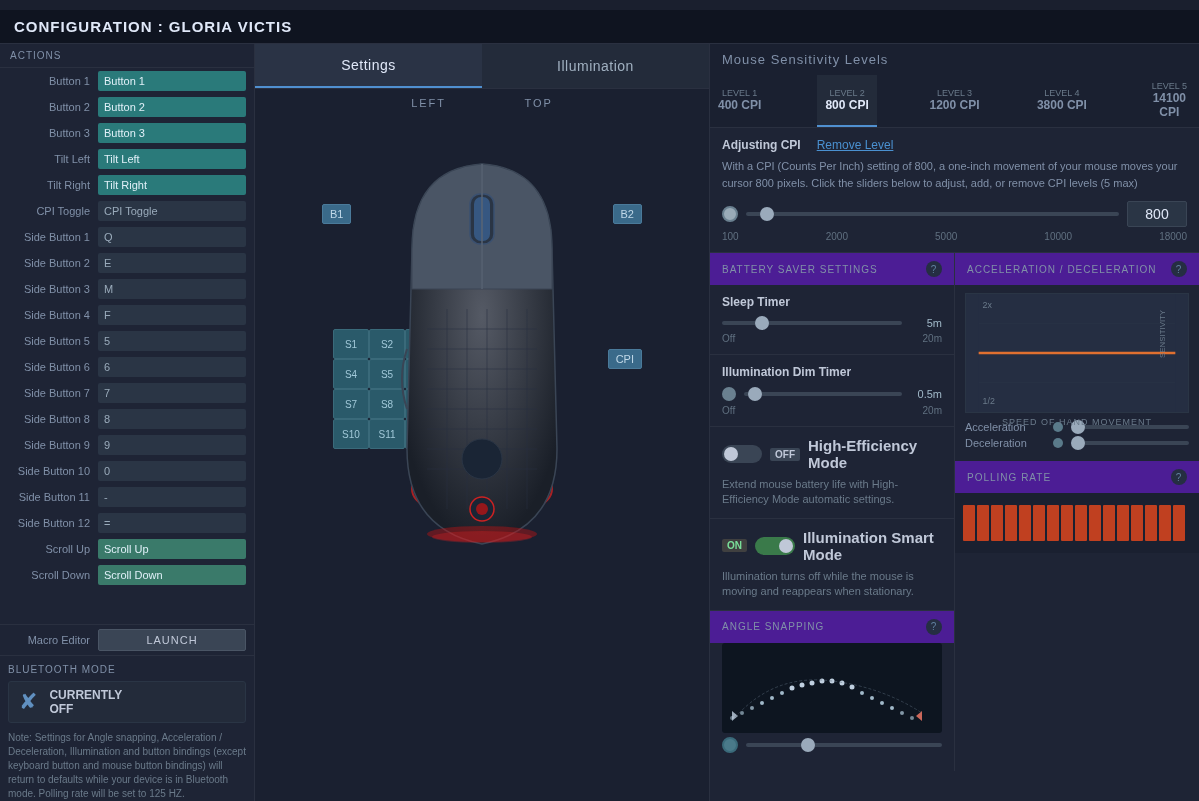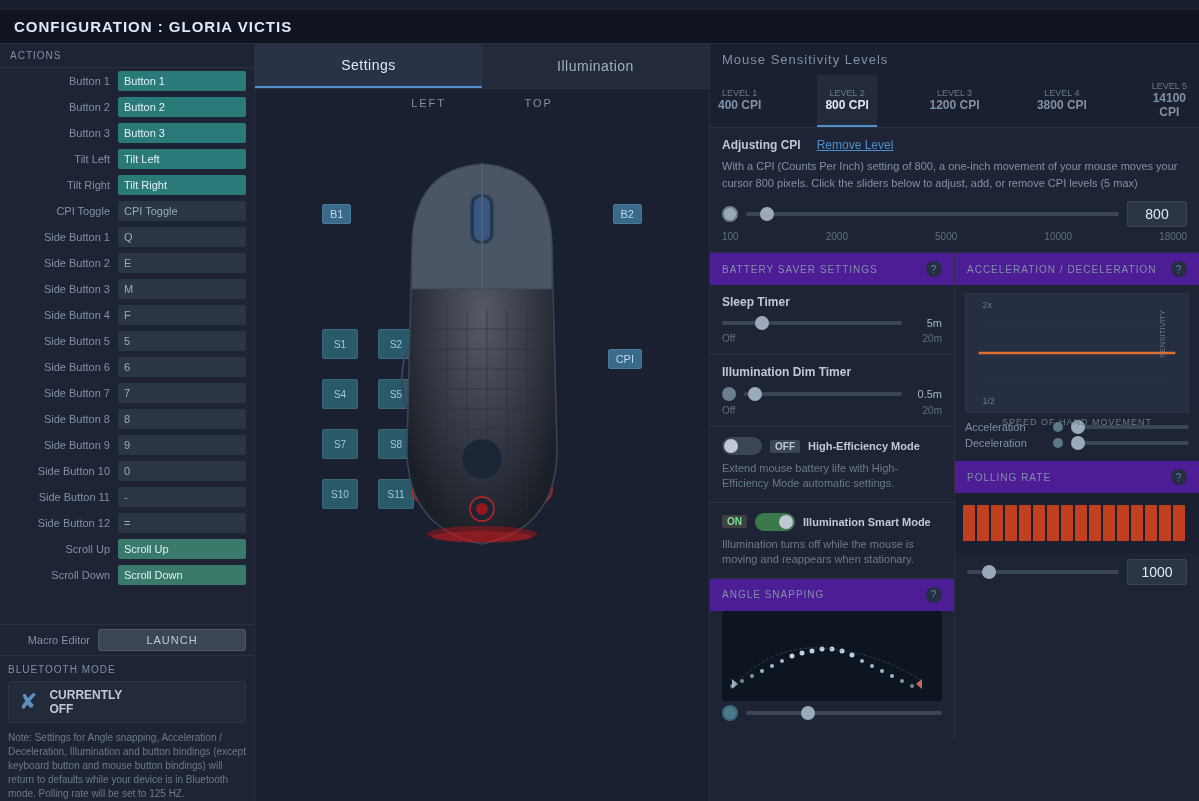"Button 1" .actions-list { padding-left: 20px -> none }
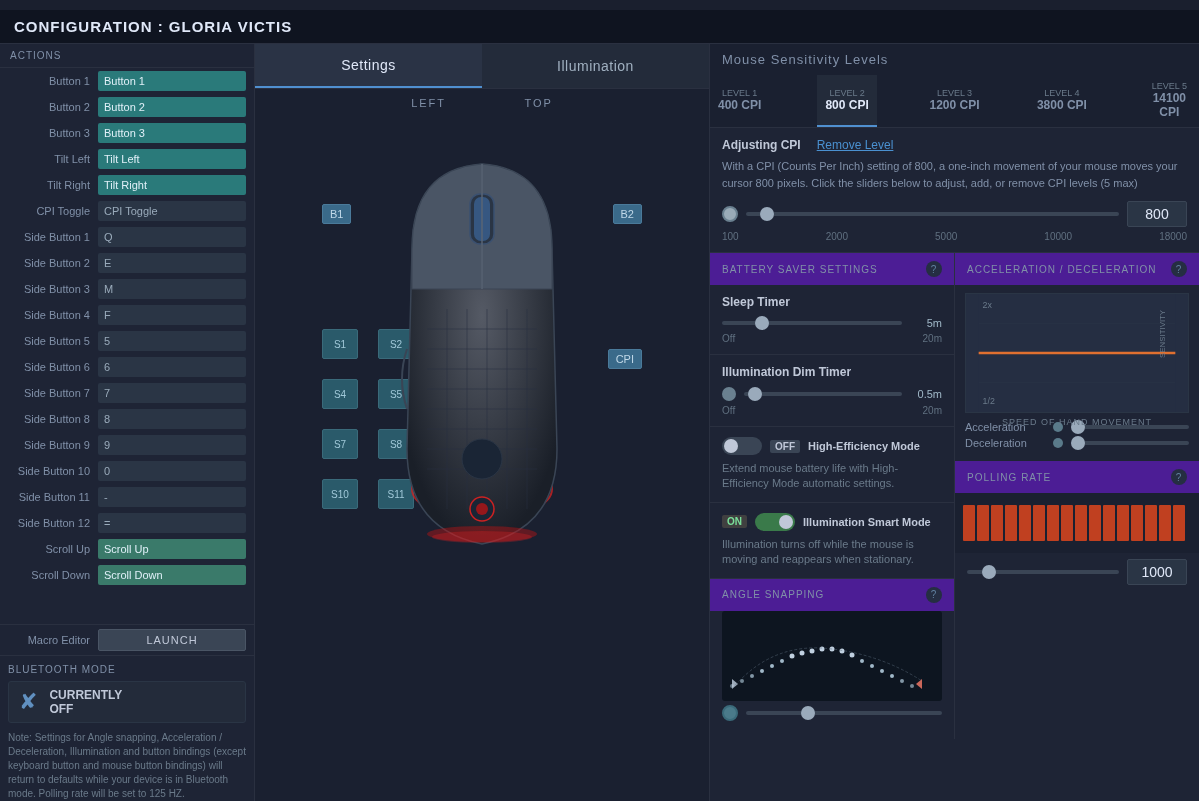"S1" .side-btn-group { gap: 20px -> 0; left: 10px -> 21px }
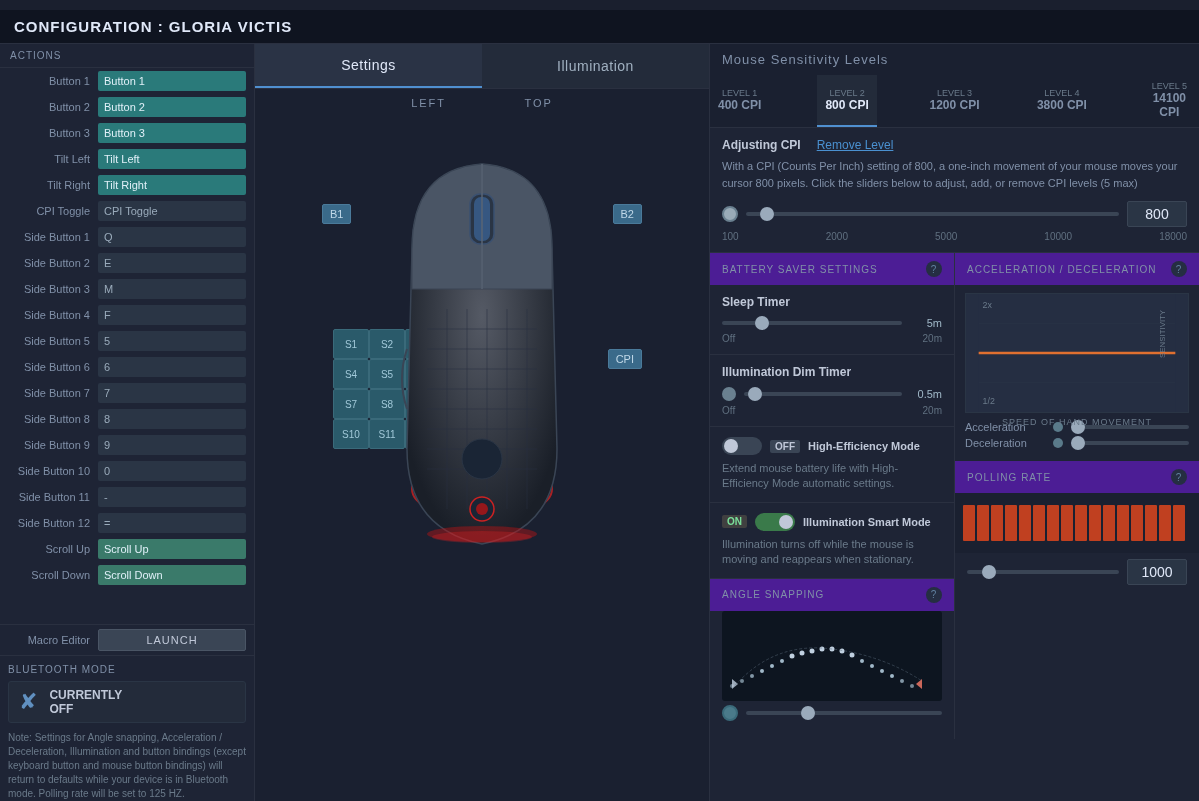"High-Efficiency Mode" .toggle-label { font-size: 11px -> 15px }
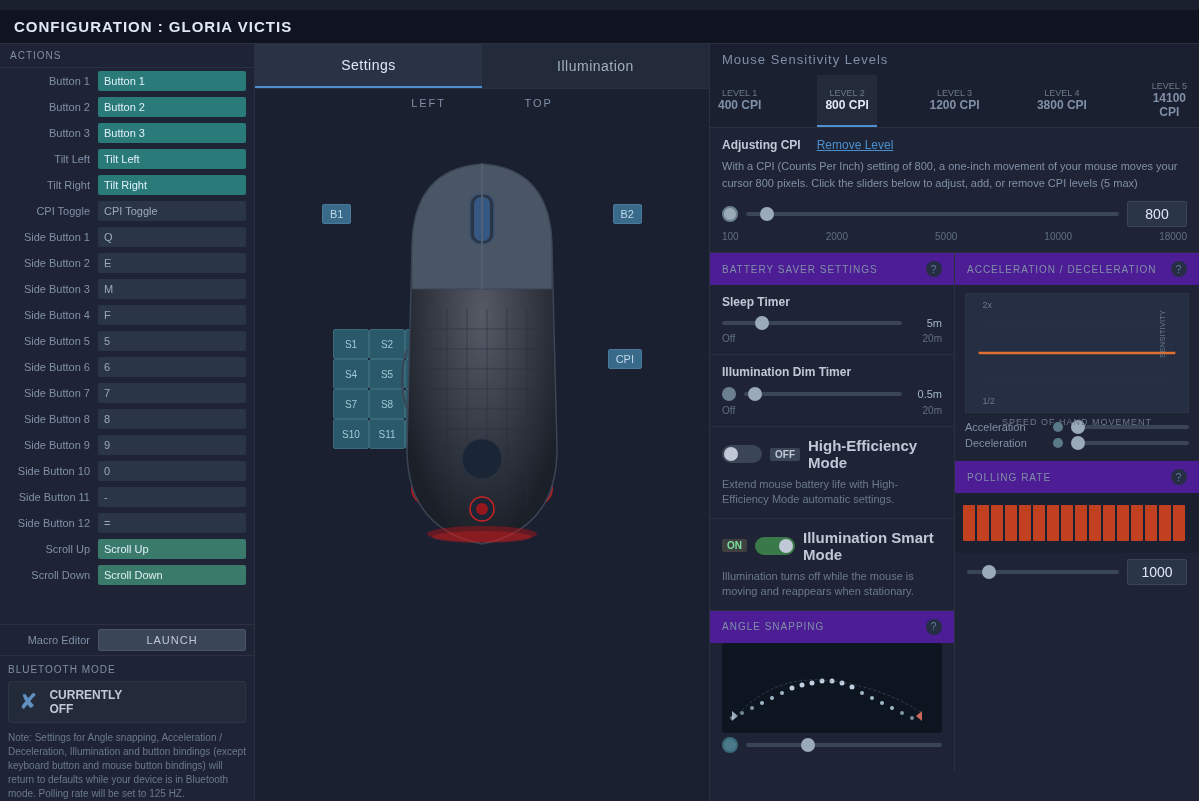"1000" div.polling-slider-row { html: <div> <input> <div>1000</div> </div> -> none }
